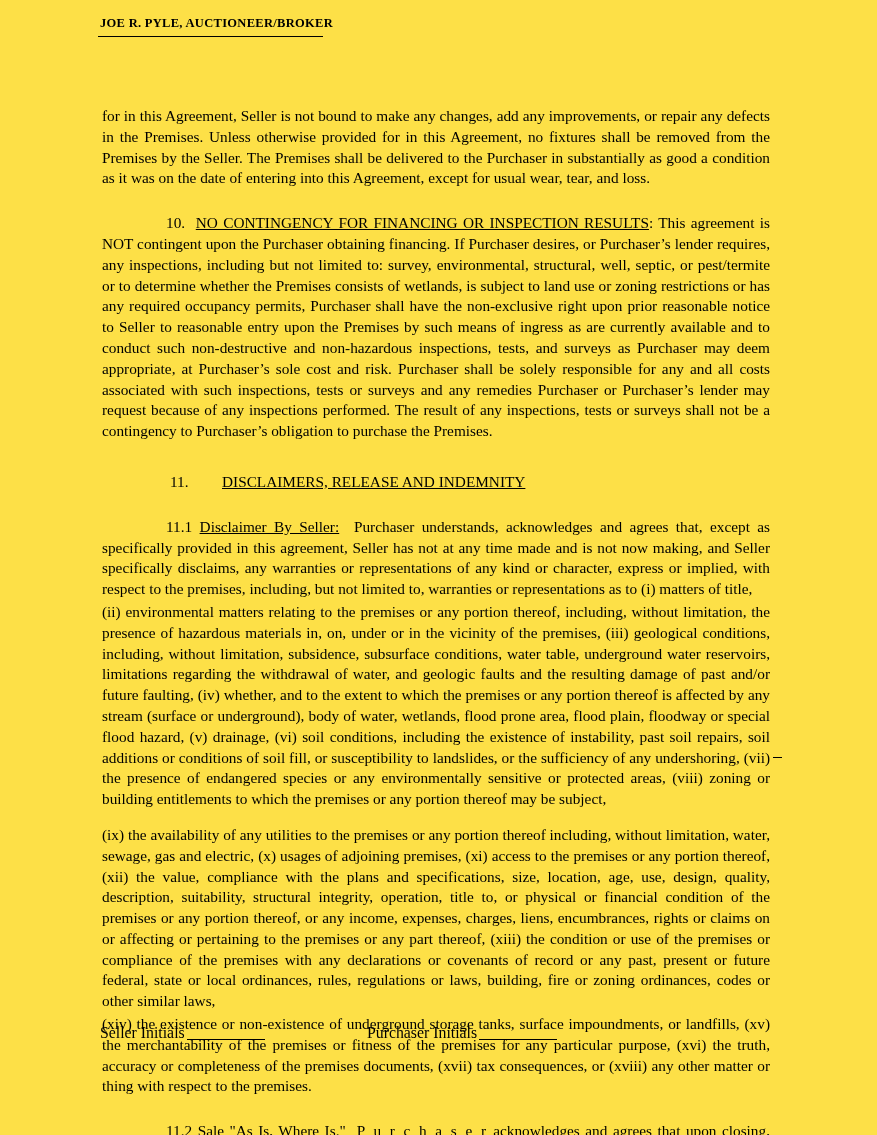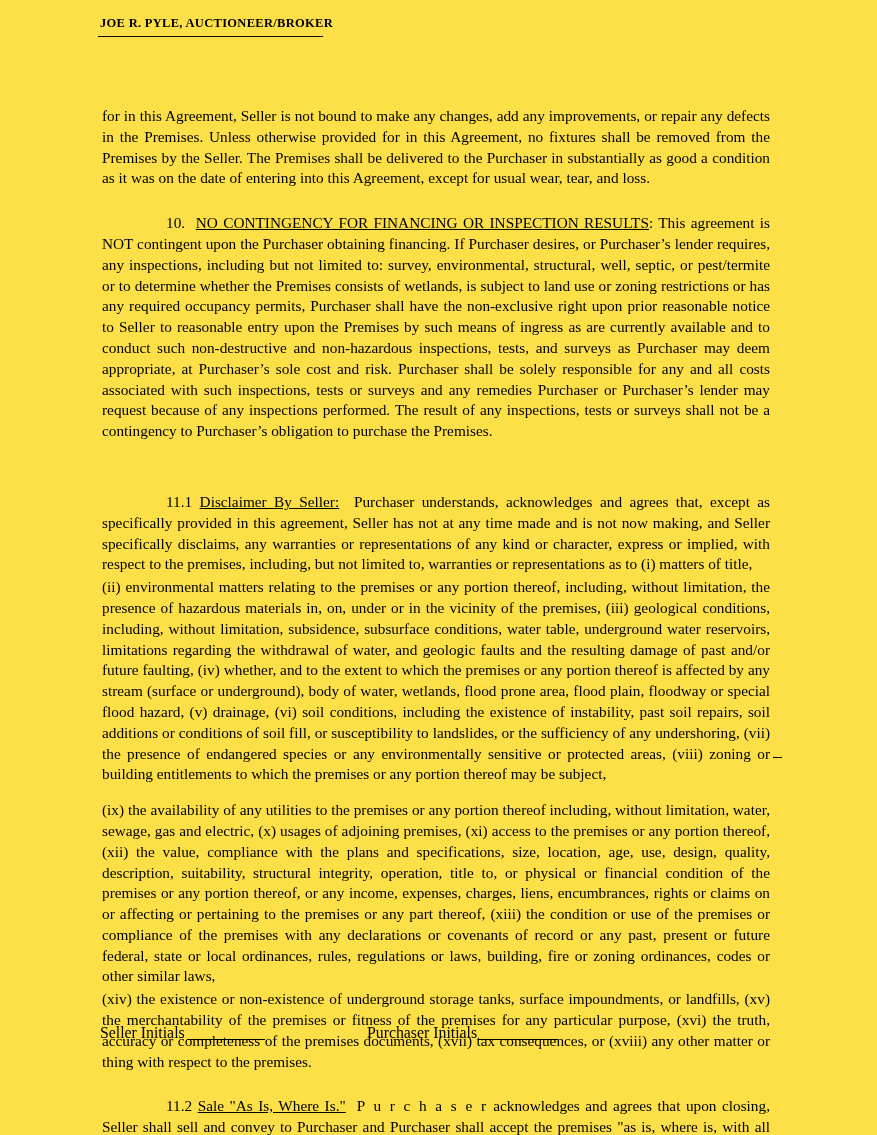"11. DISCLAIMERS, RELEASE AND INDEMNITY" p.sect-head { html: none -> <p><span>11.</span><span>DISCLAIMERS, RELEASE AND INDEMNITY</span></p> }
